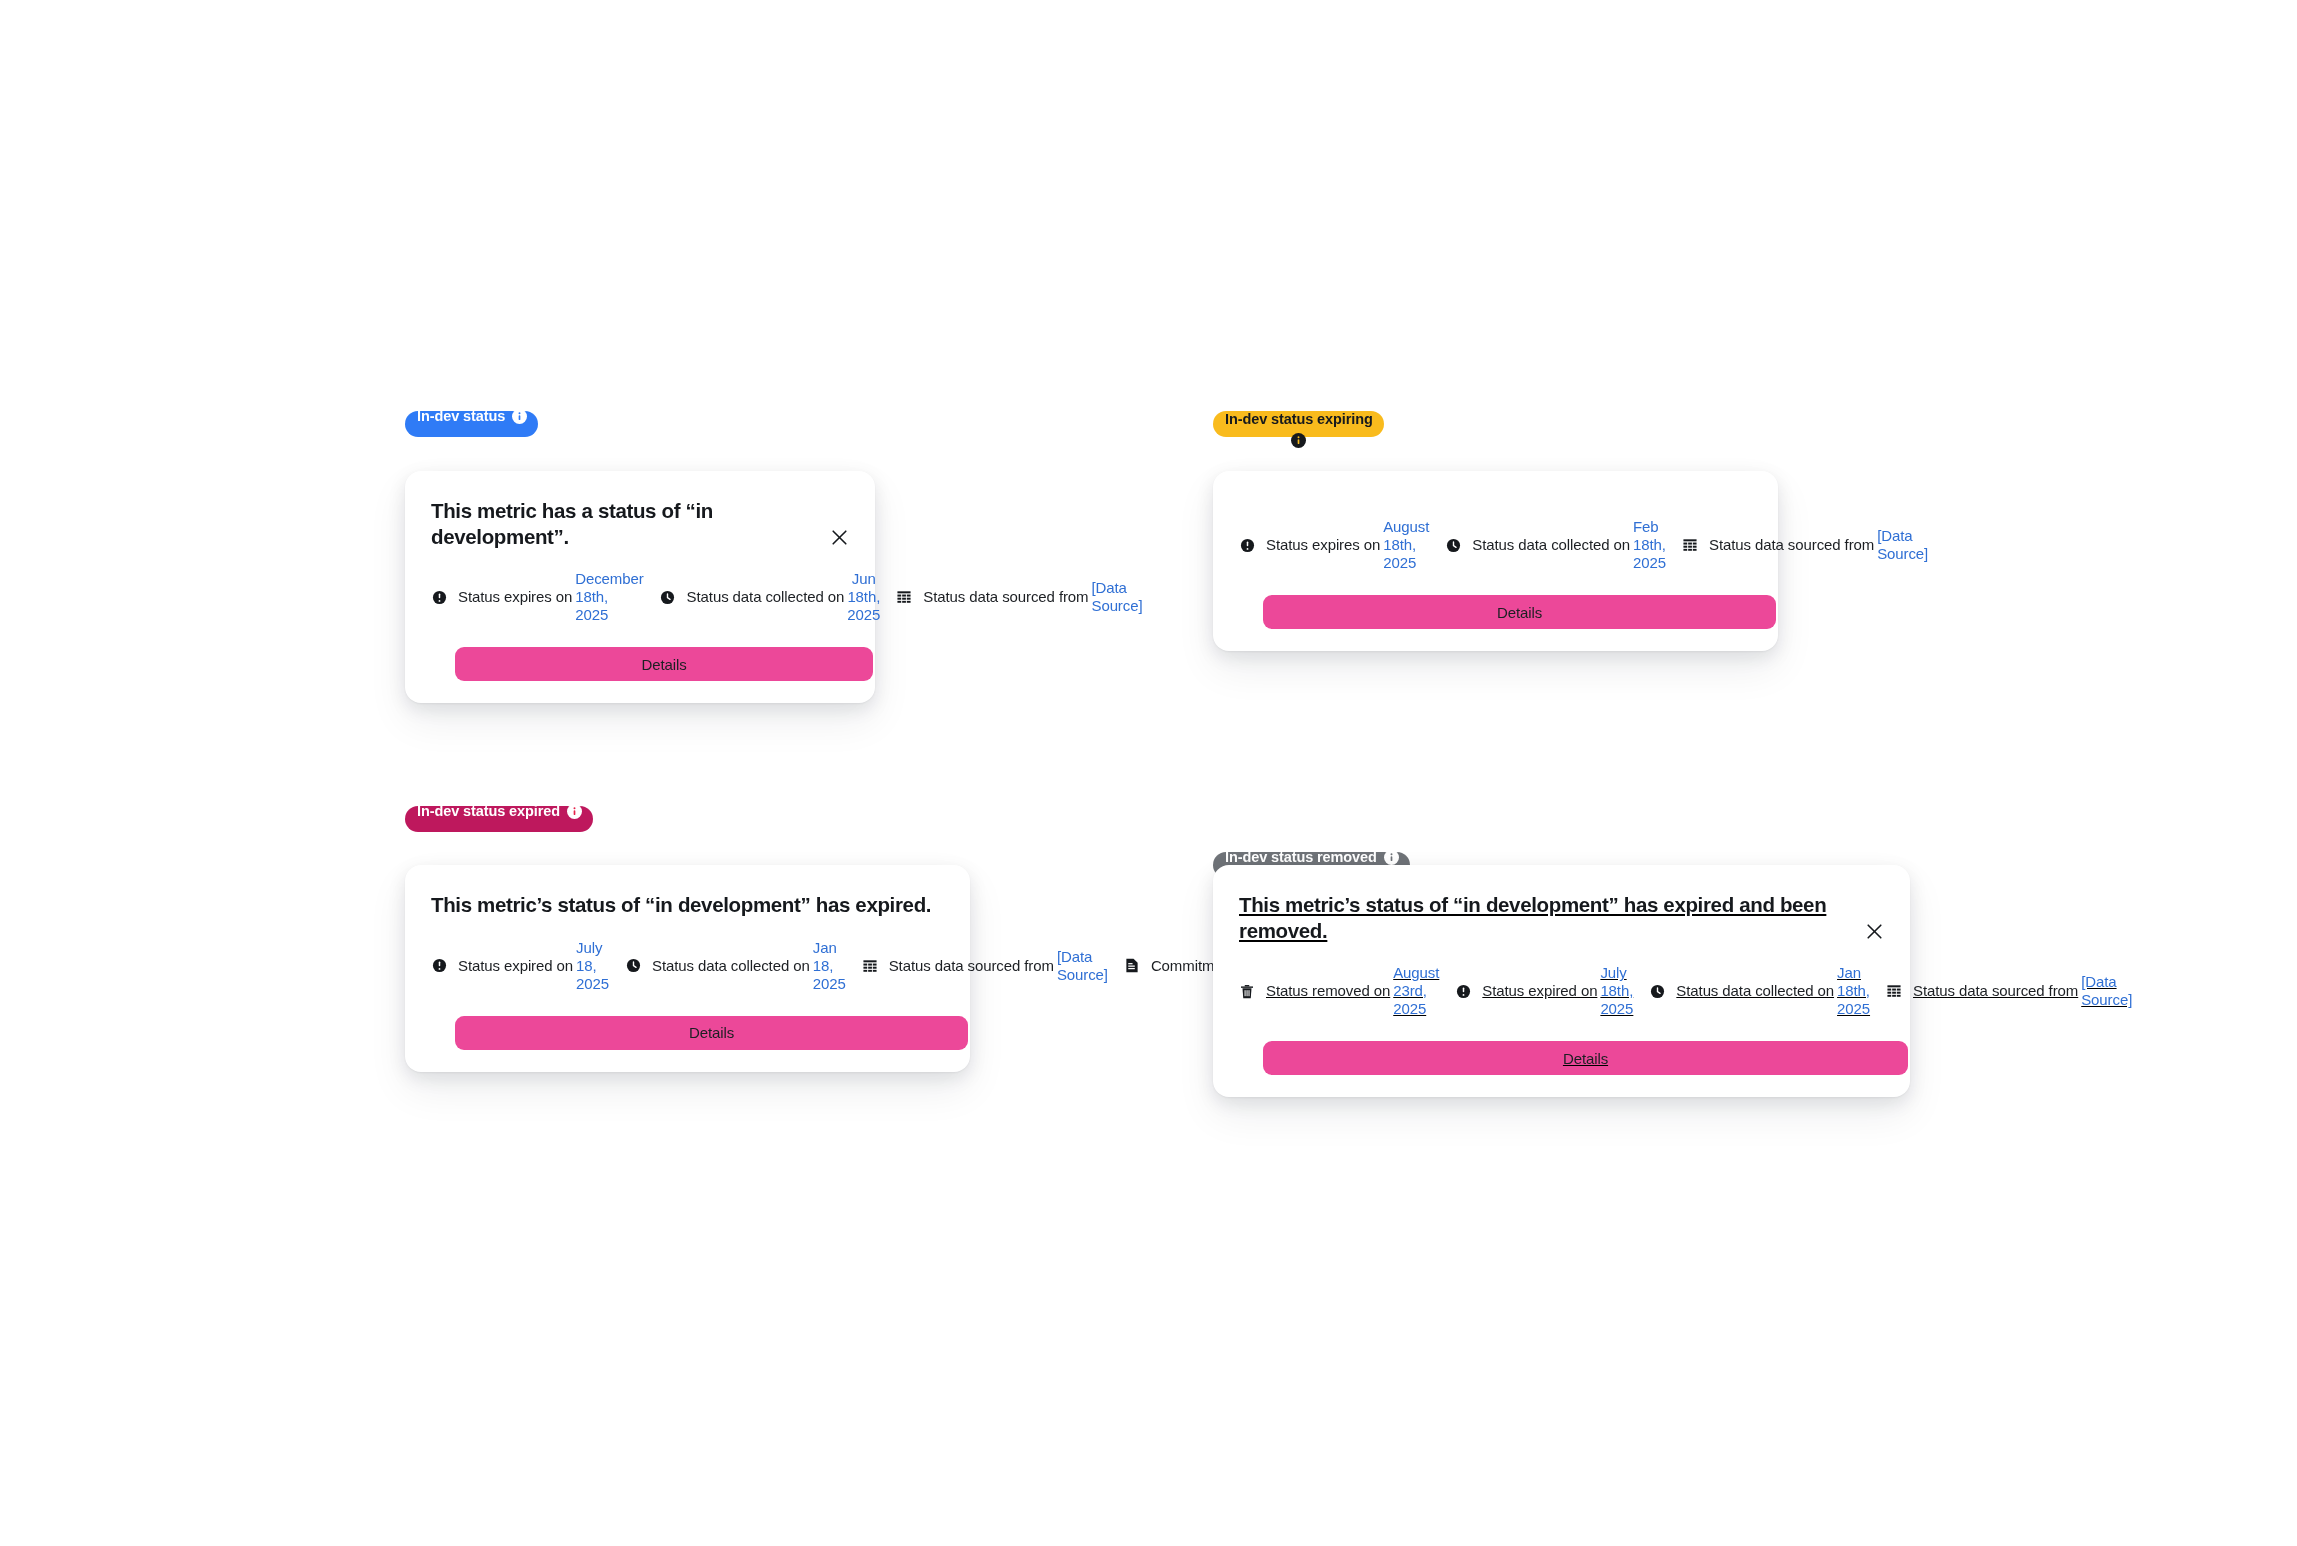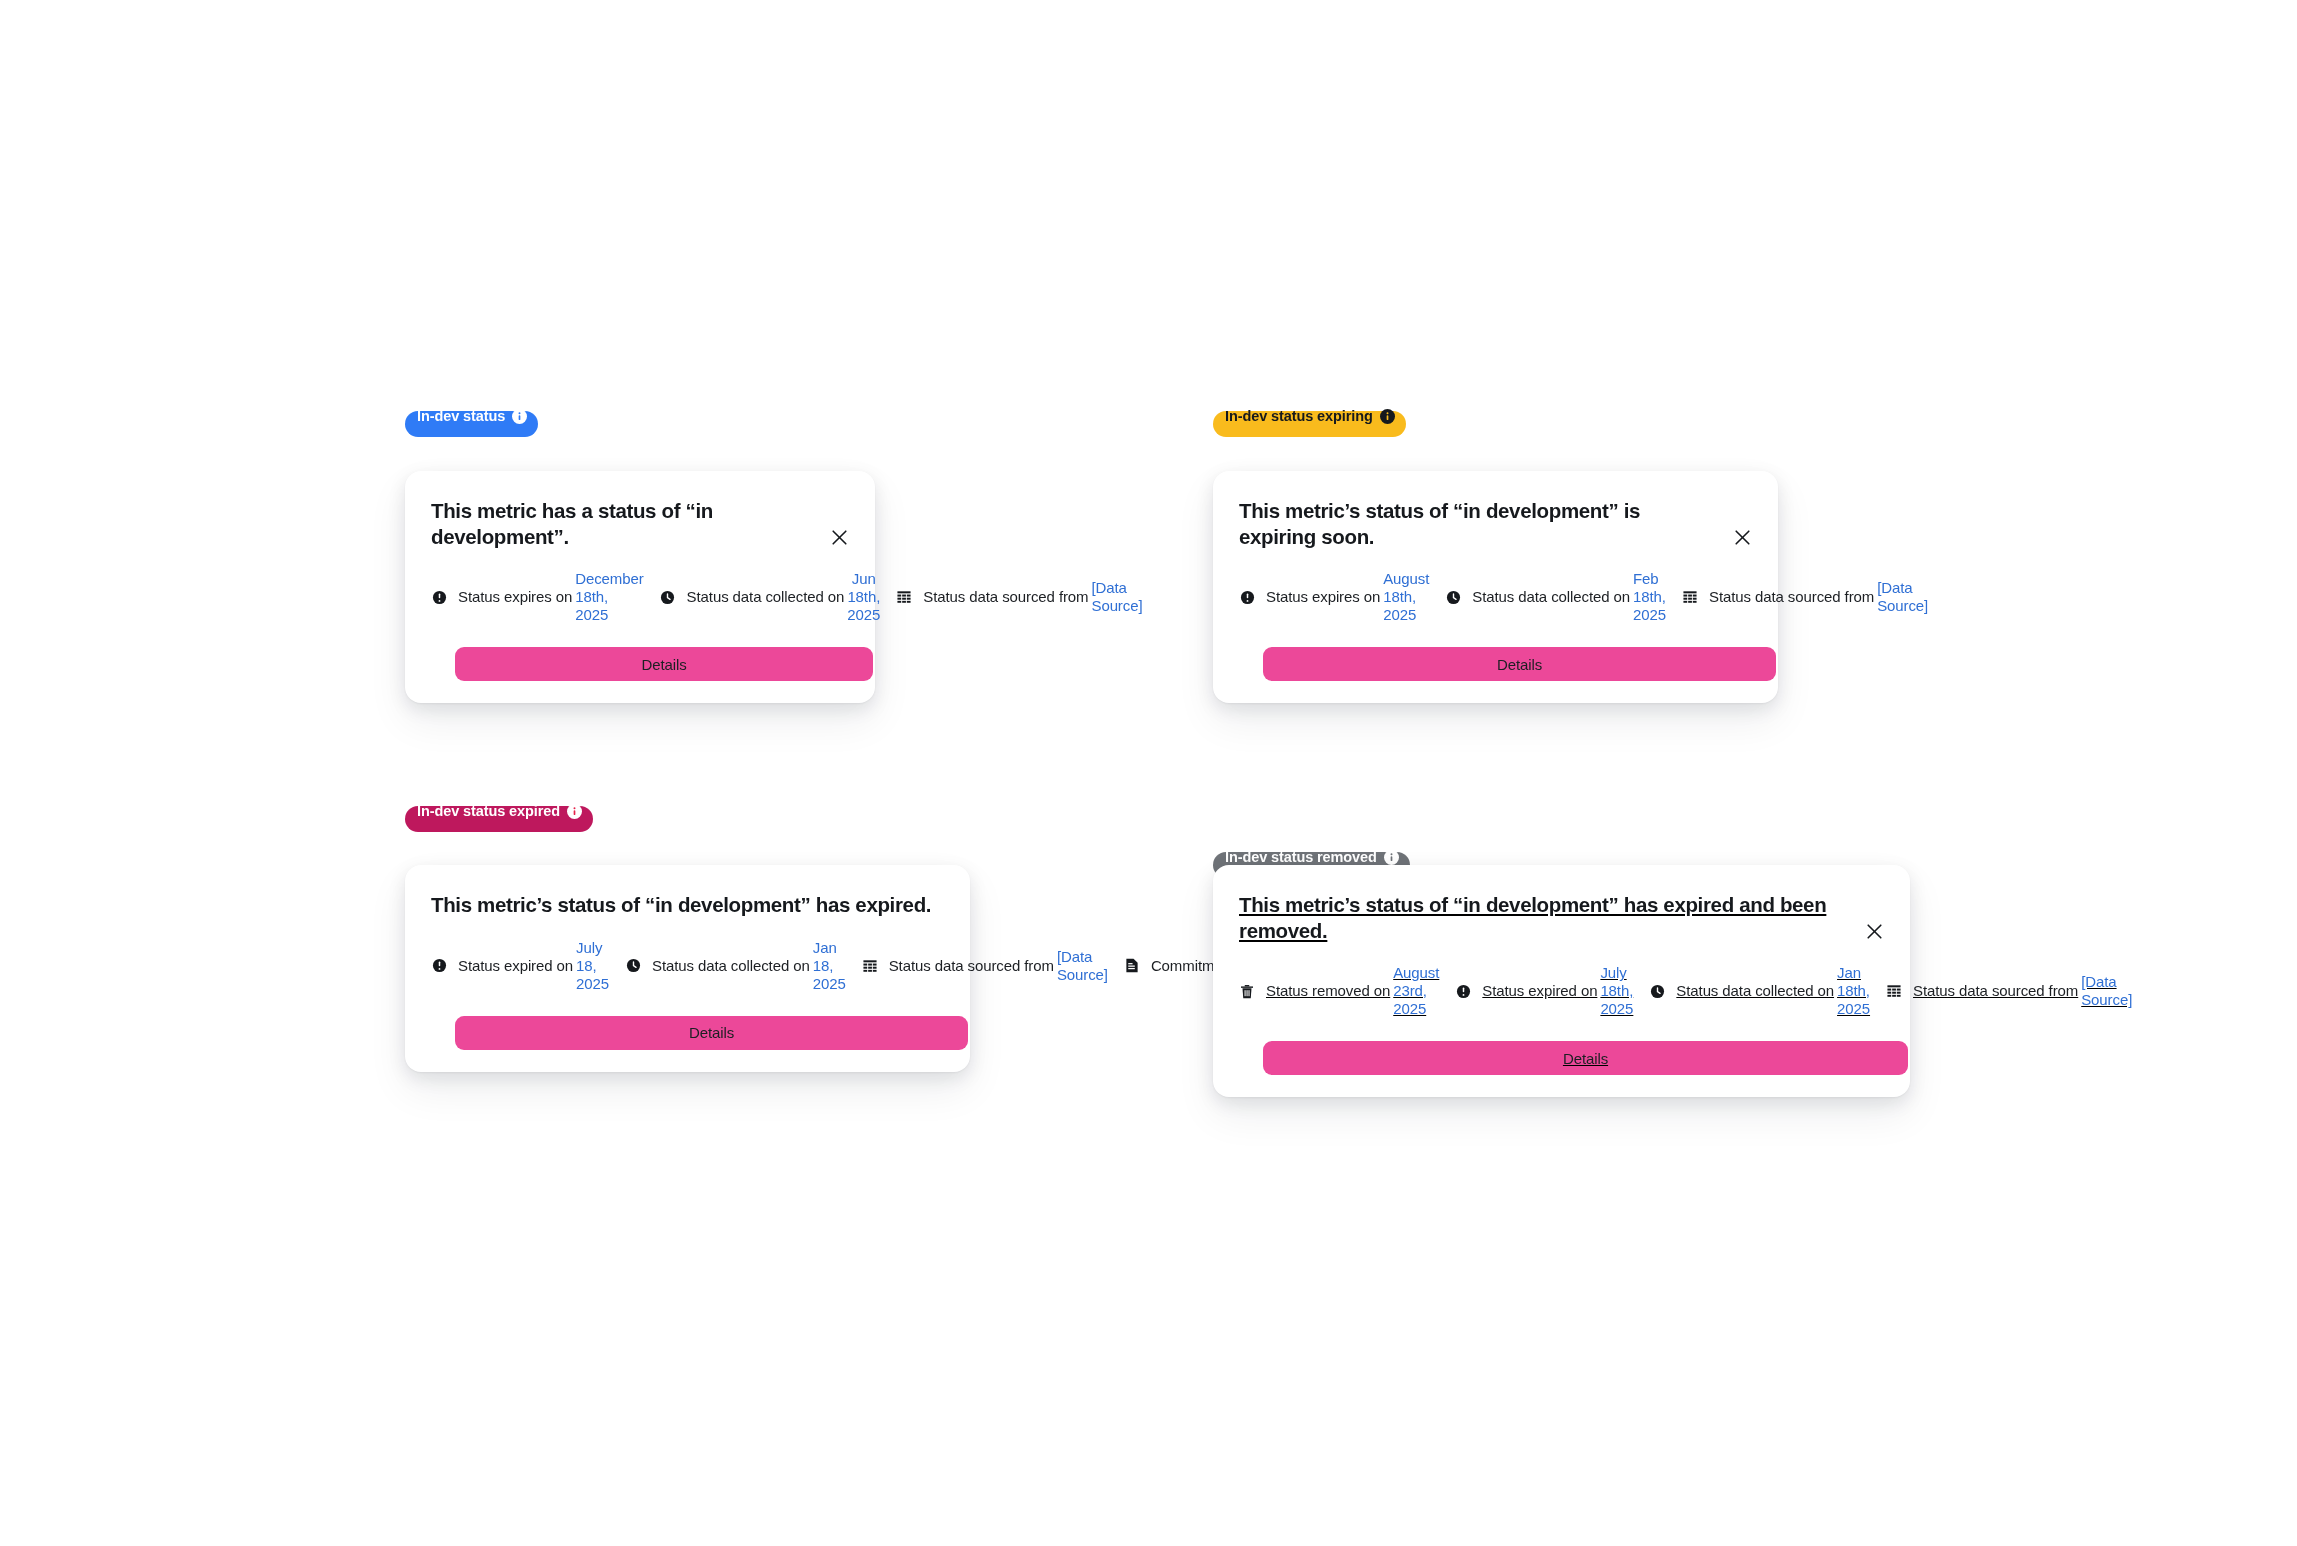"In-dev status expiring" div.badge { flex-direction: none -> column }
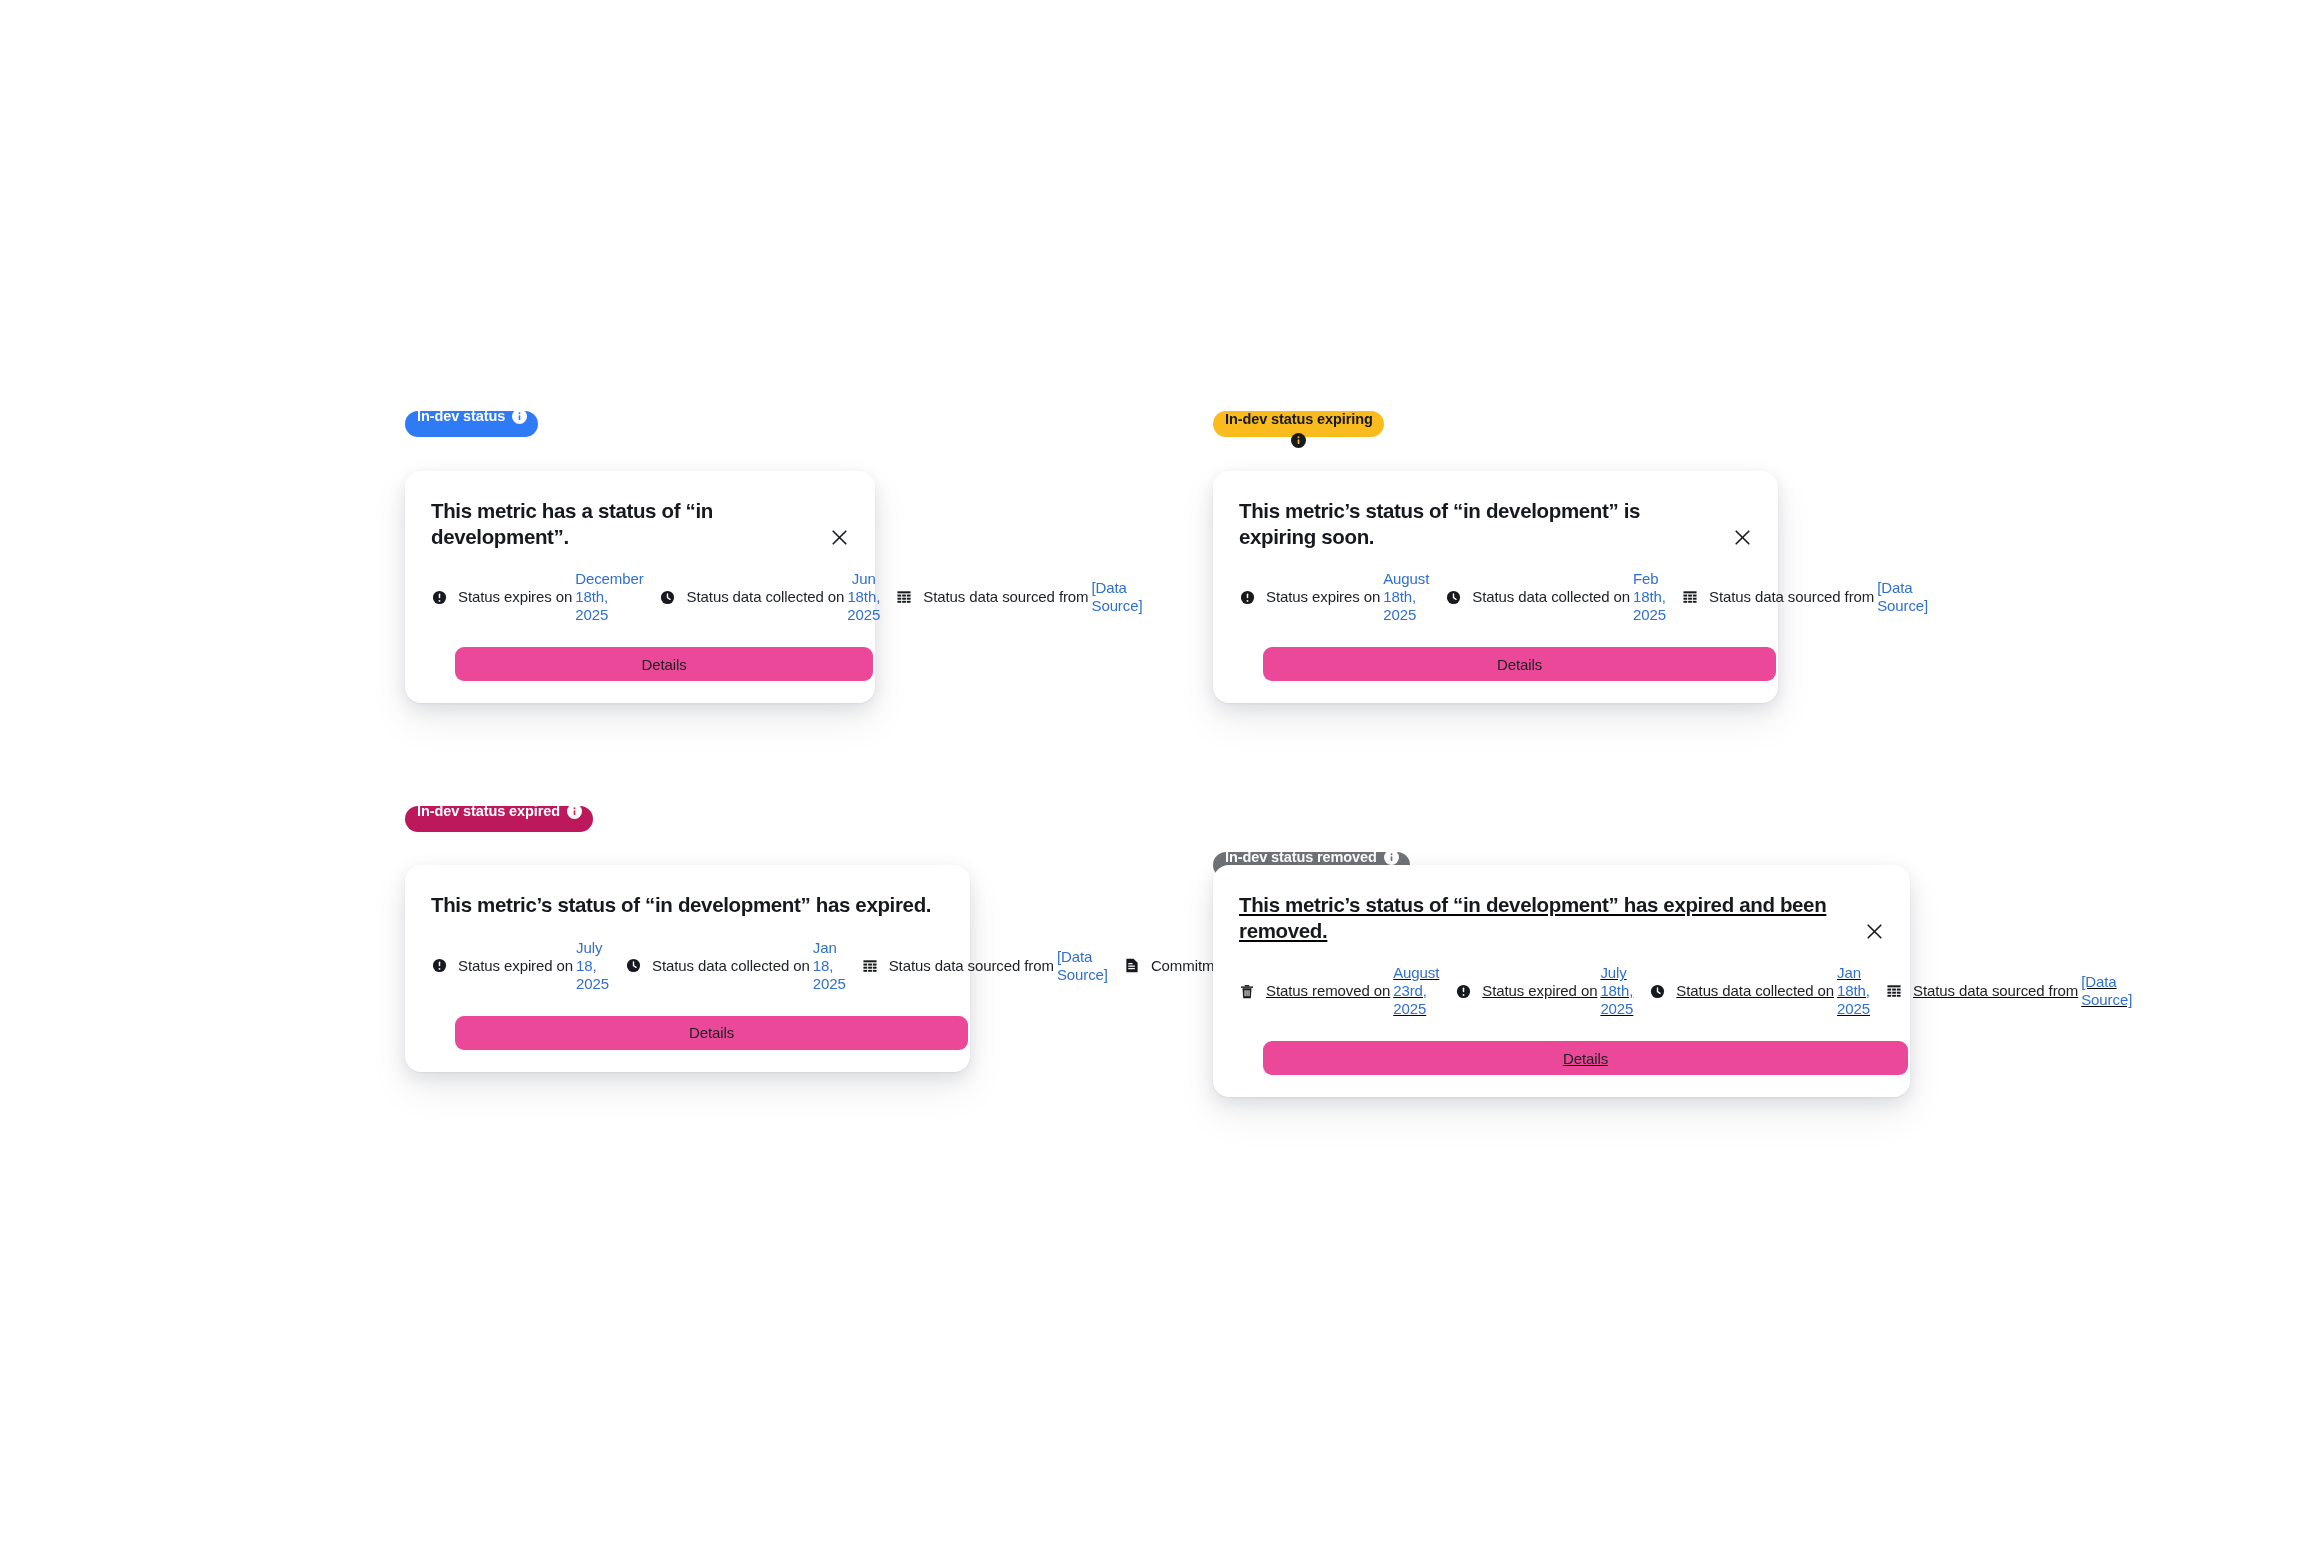"This metric’s status of “in development” is" div.card-head { html: <div> <div>This metric’s status of “in development” is expiring soon.</div> <button> <svg> <path></path> </svg> </button> </div> -> none }
